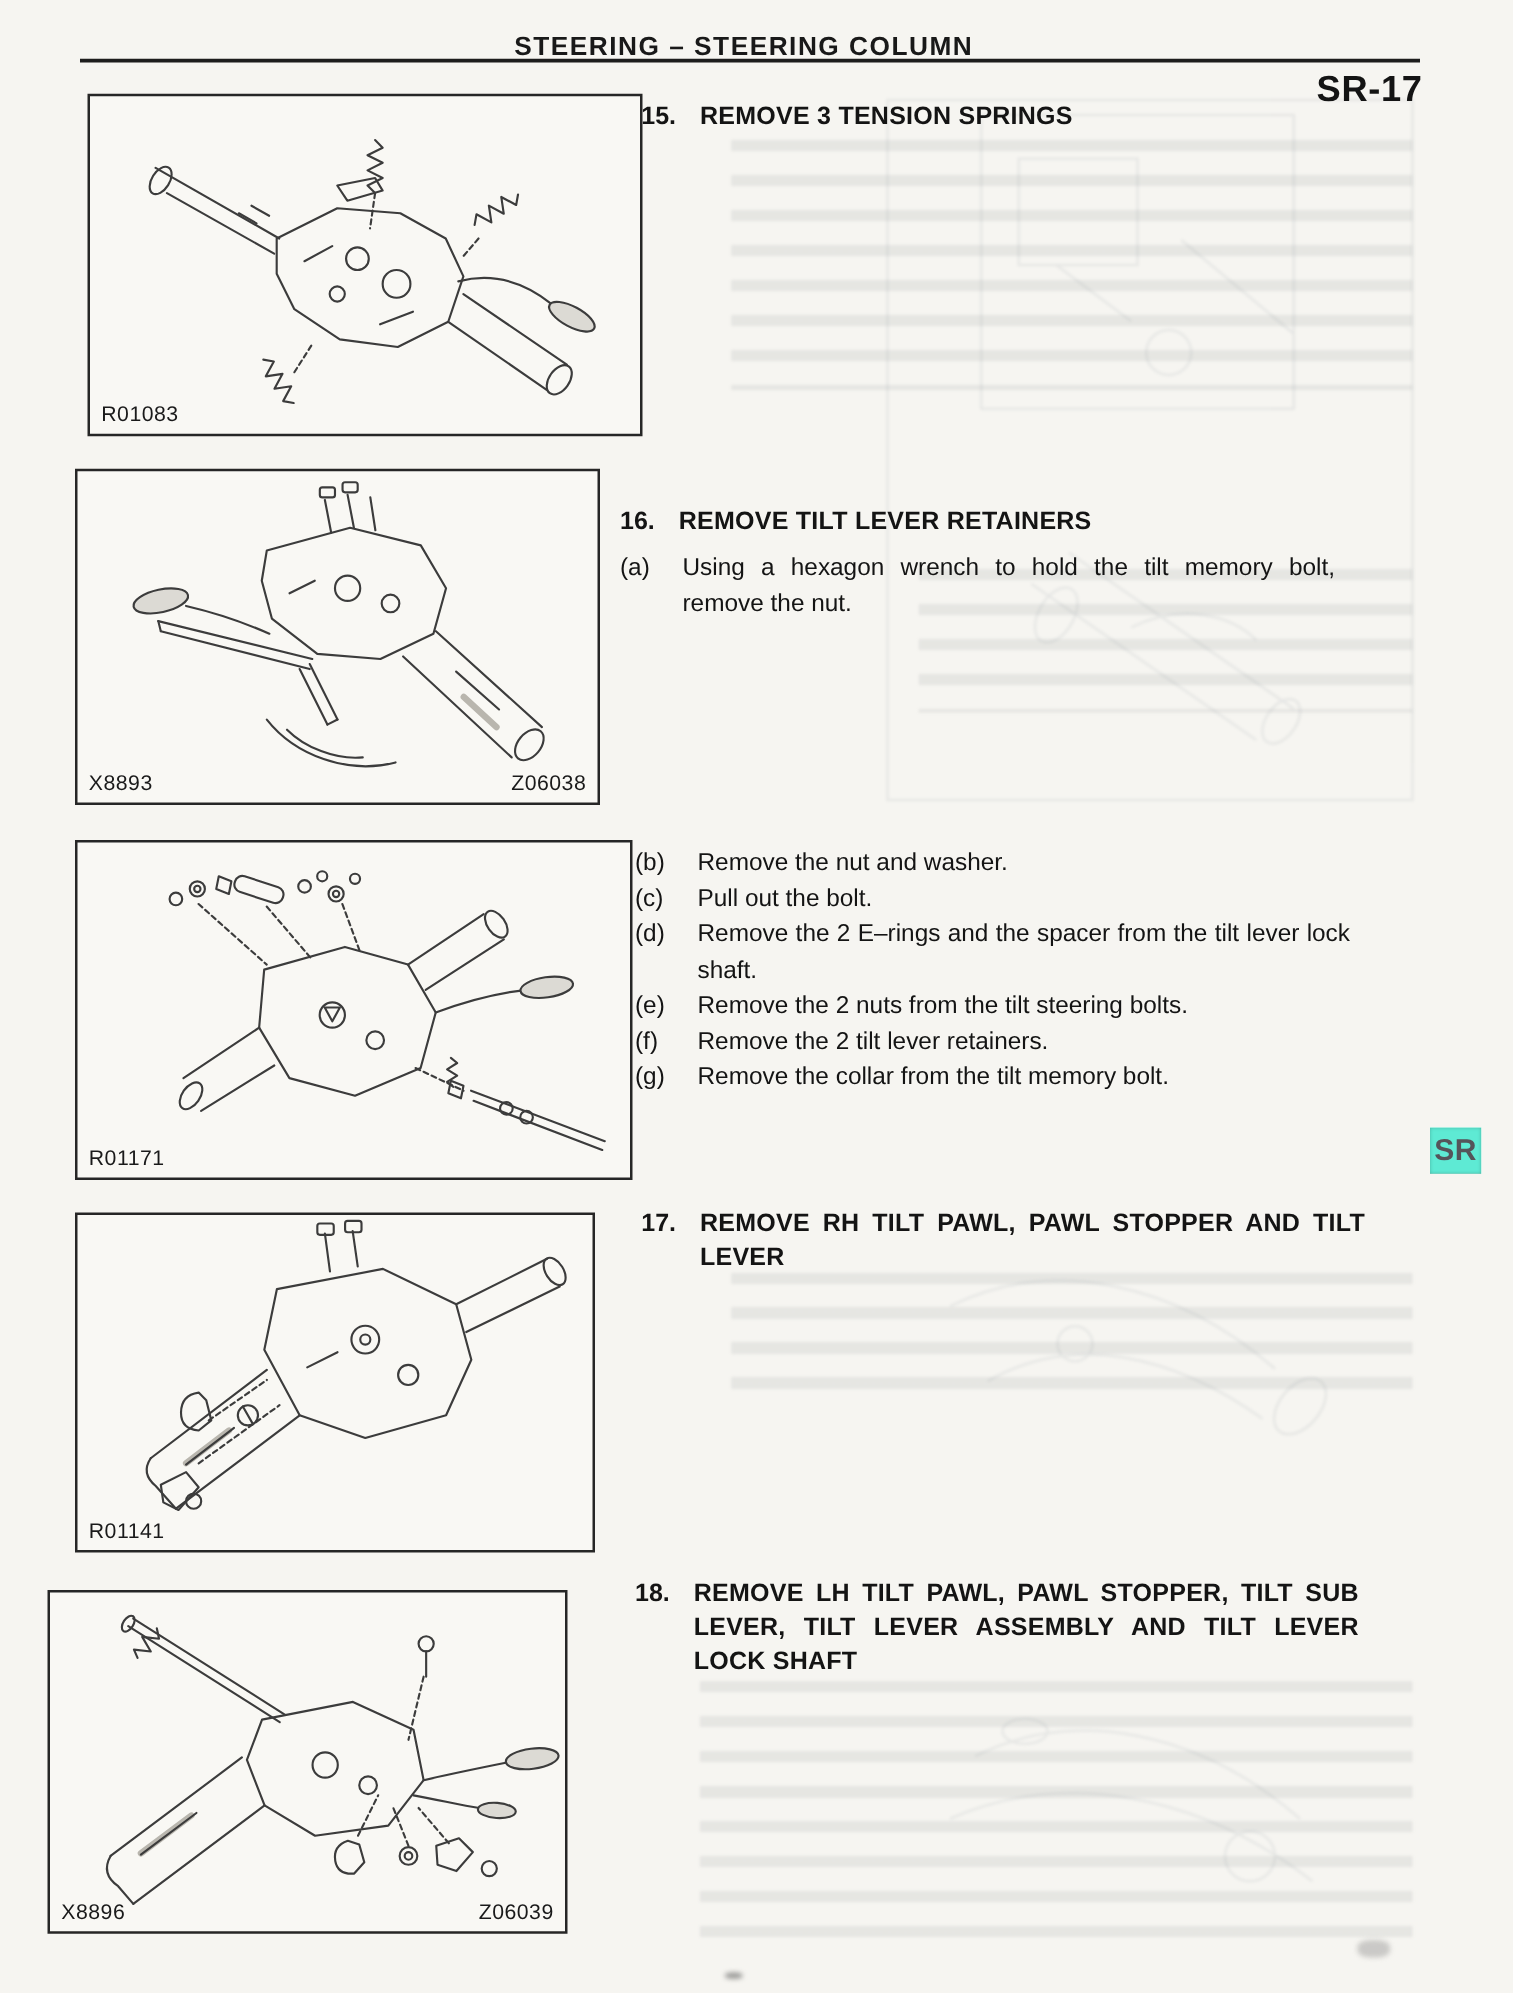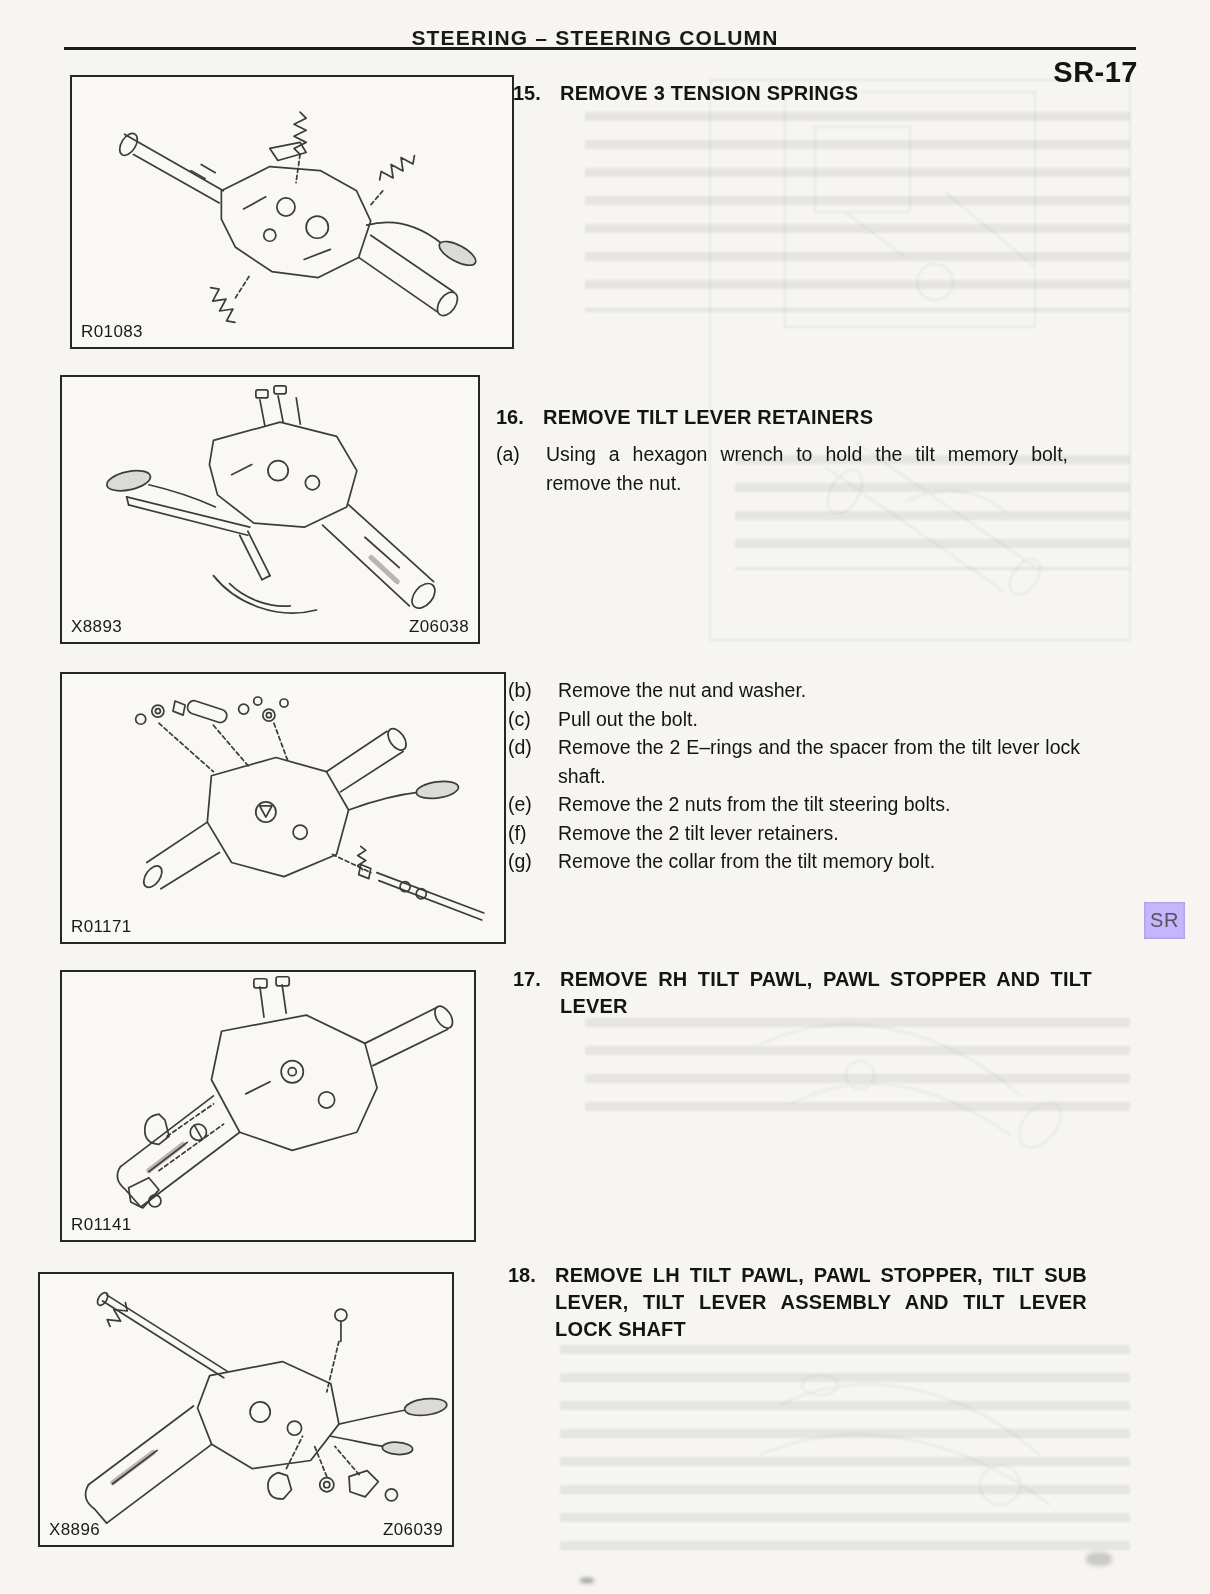"SR" .sr-tab { background: #c4b5fd -> #5eead4; font-size: 20px -> 24px; font-weight: normal -> bold }
